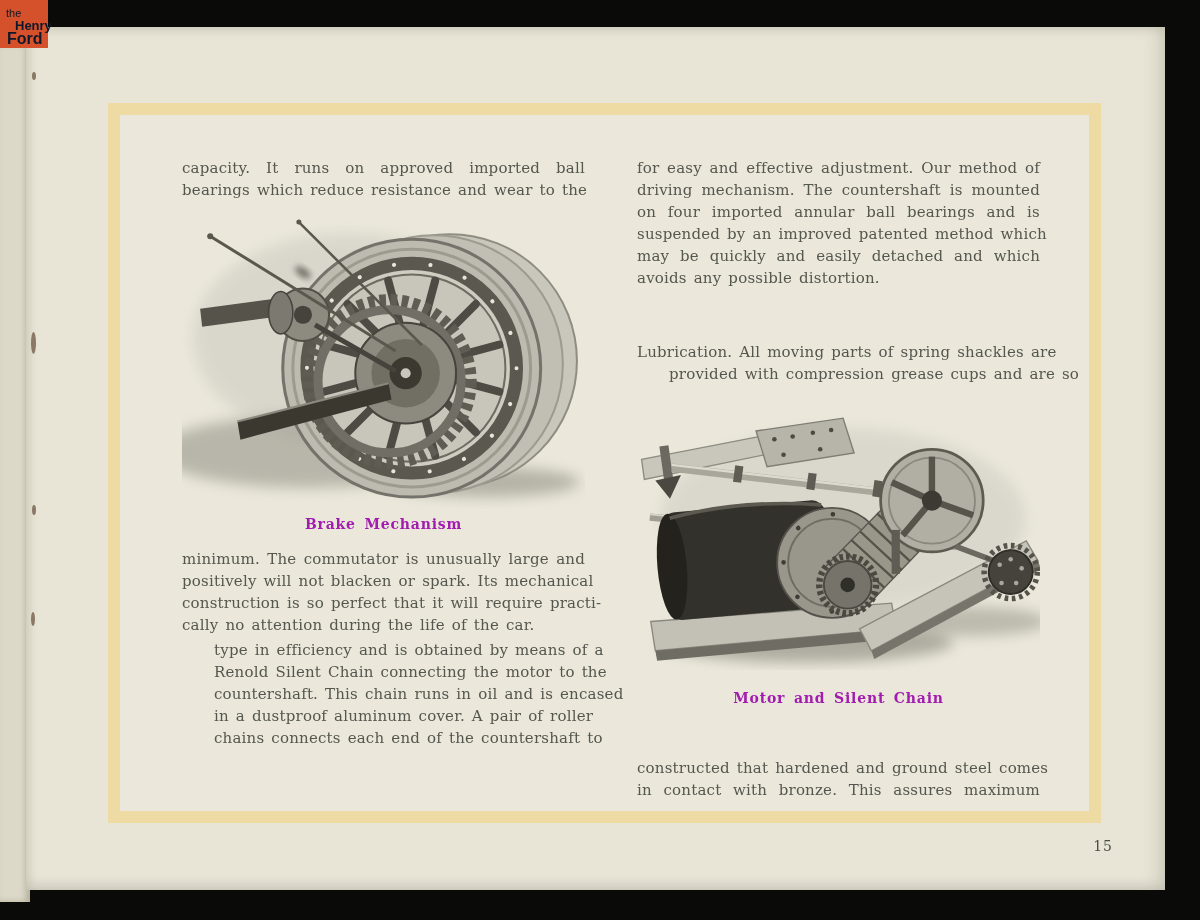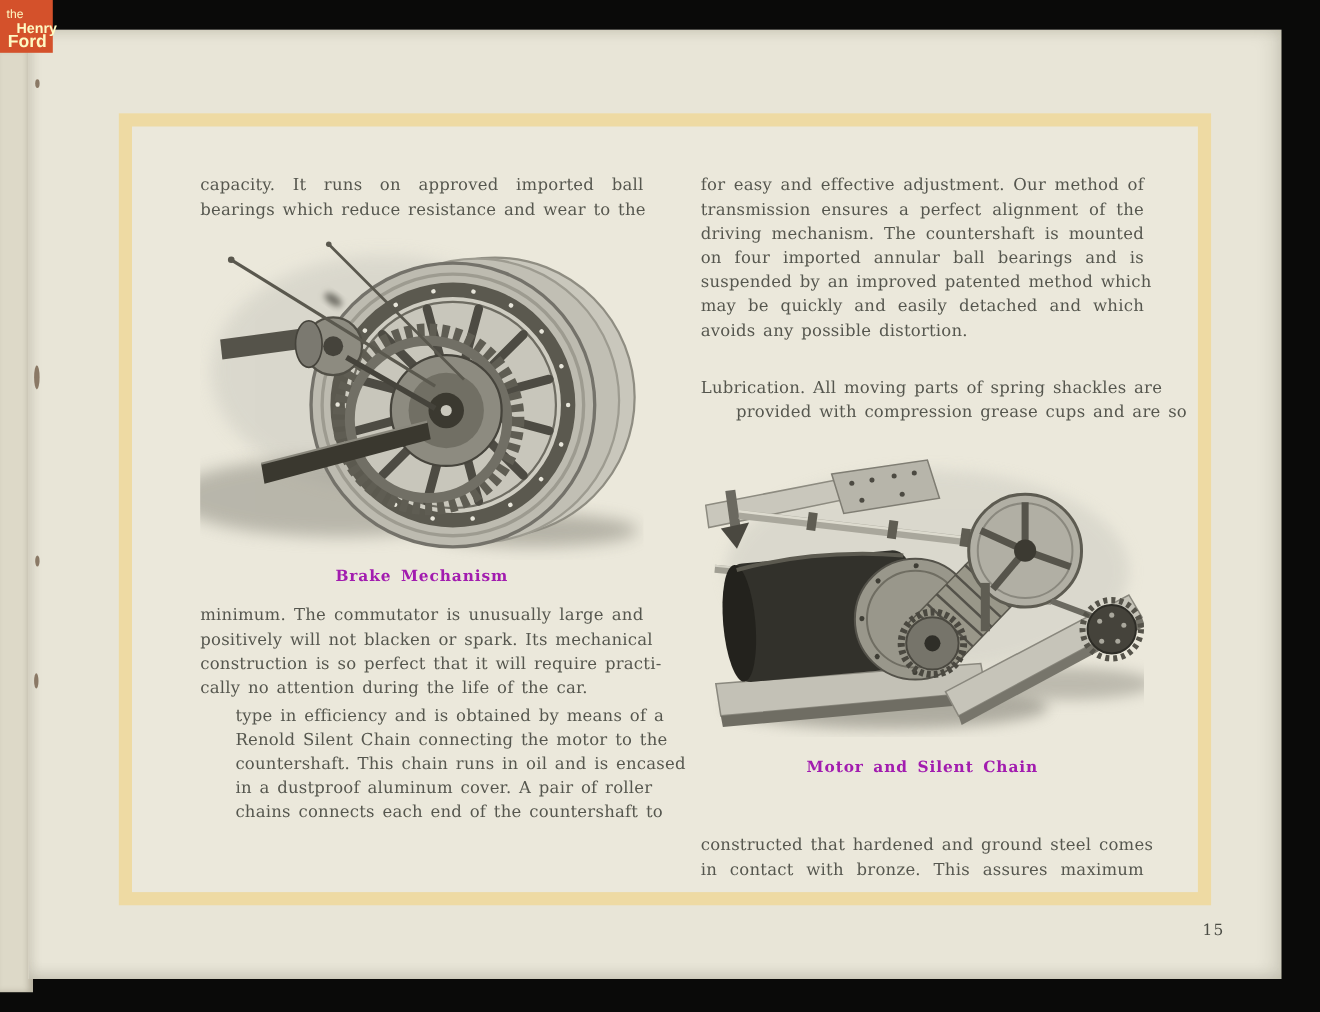"the" .logo { color: #fef9c3 -> #0f172a }
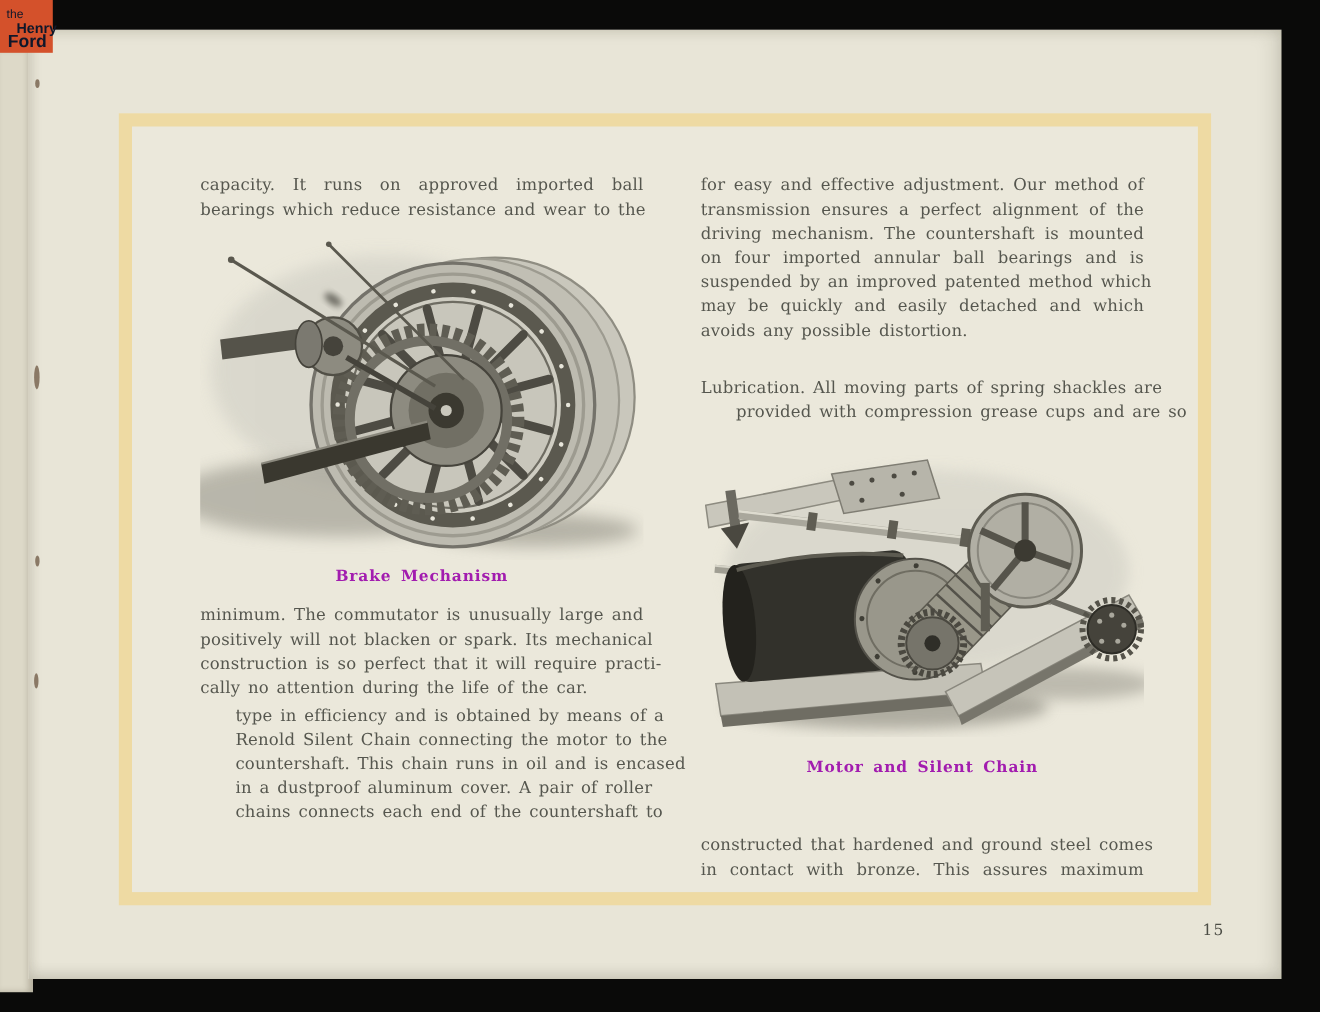"transmission ensures a perfect alignment" div.line { html: <div>transmission ensures a perfect alignment of the</div> -> none }
